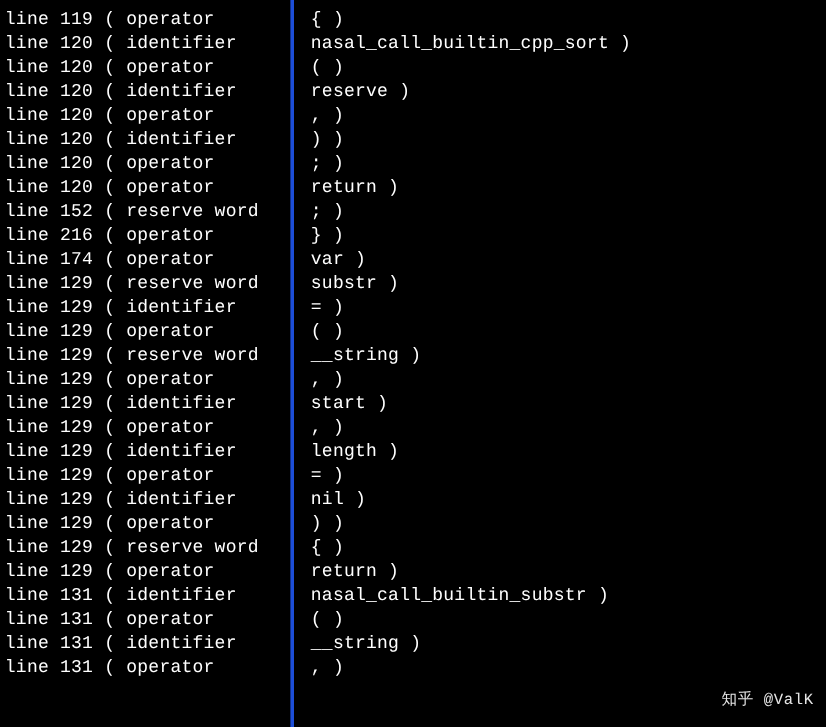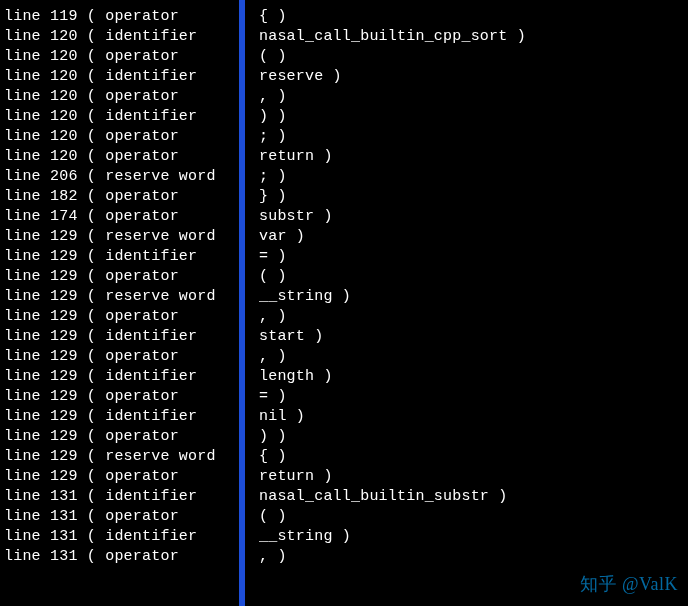"line 119 ( operator" .left-col { border-right: 6px solid #1d4ed8 -> 3px solid #1d4ed8 }
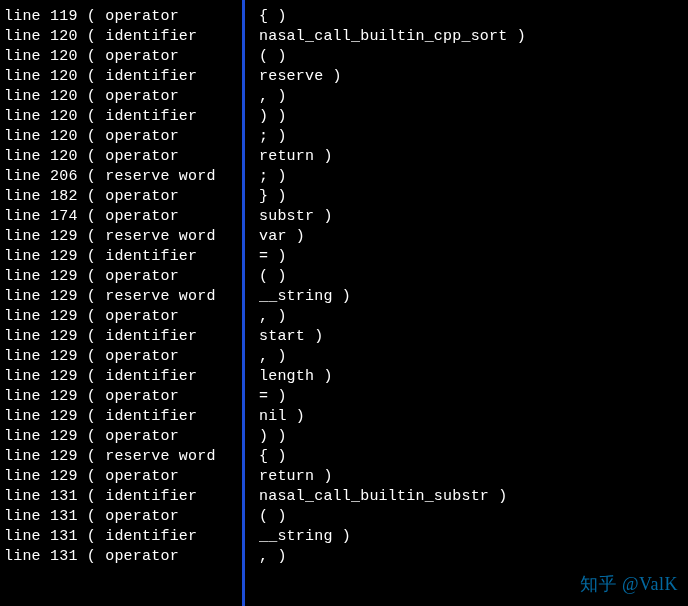"line 206 ( reserve word" div.row { text: 206 -> 152 }
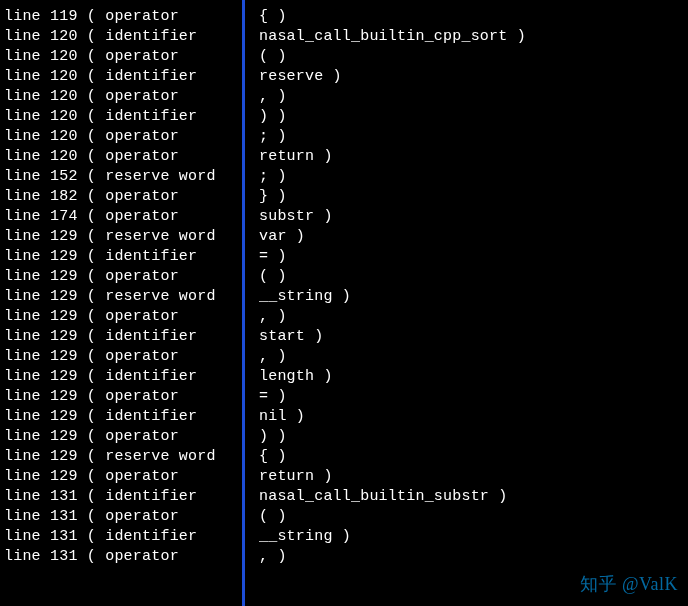"line 182 ( operator" div.row { text: 182 -> 216 }
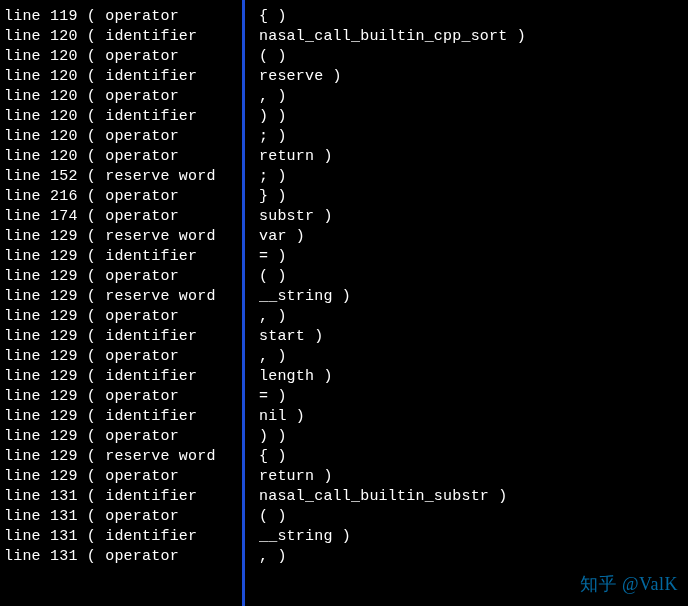"substr )" div.row { order: before "var )" -> after "var )" }
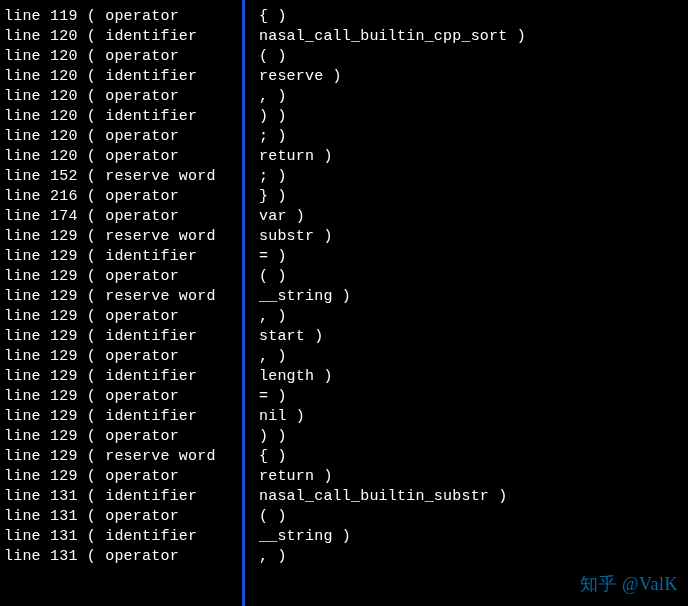"知乎 @ValK" .watermark { color: #0369a1 -> #e5e5e5; font-family: Liberation Serif, serif -> Liberation Mono, monospace; font-size: 18px -> 13px }
